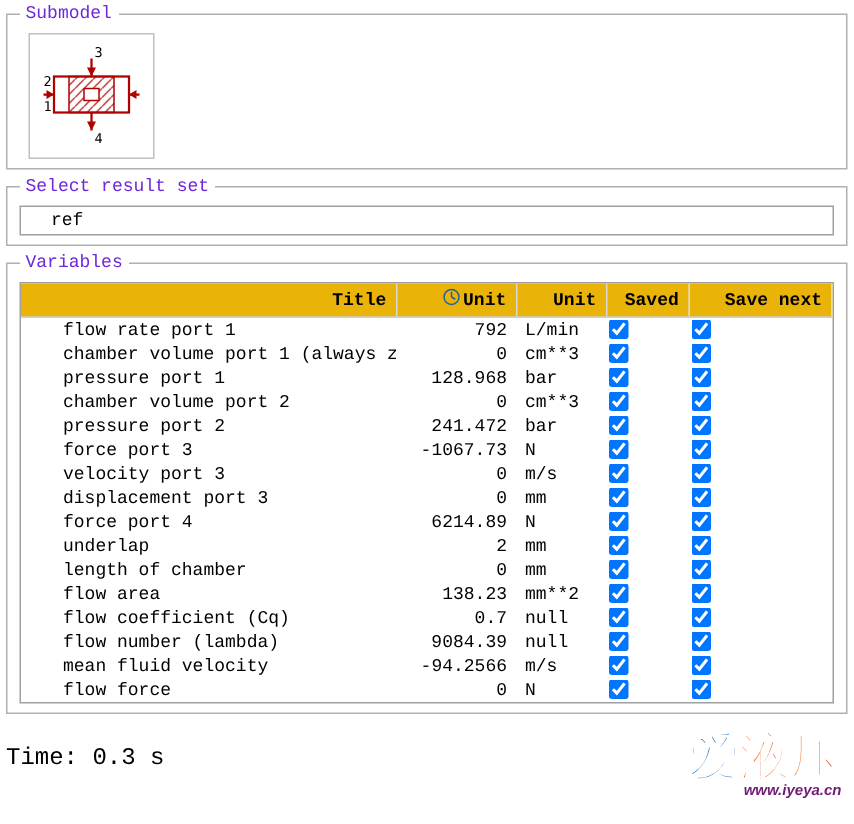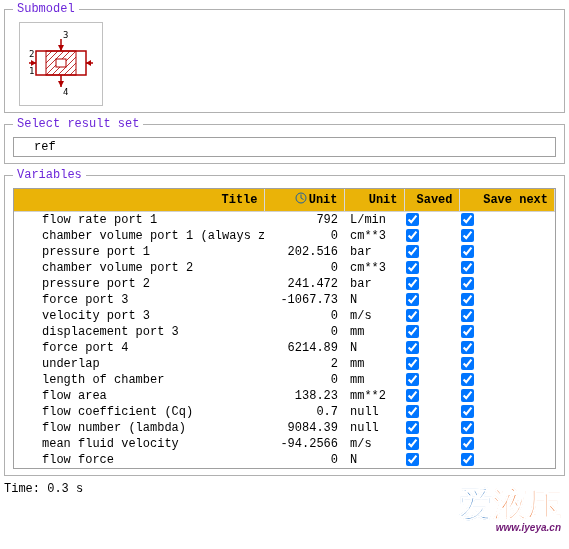"202.516" td.value-cell { text: 202.516 -> 128.968 }
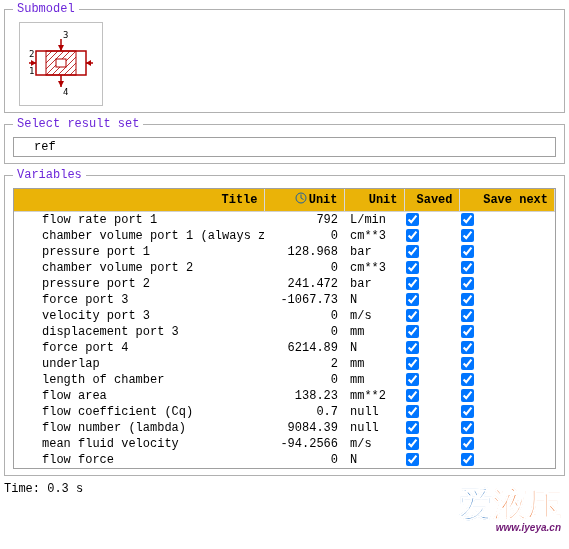"Time: 0.3 s" .time-label { font-size: 12px -> 16px; margin: 6px 4px -> 20px 4px }
